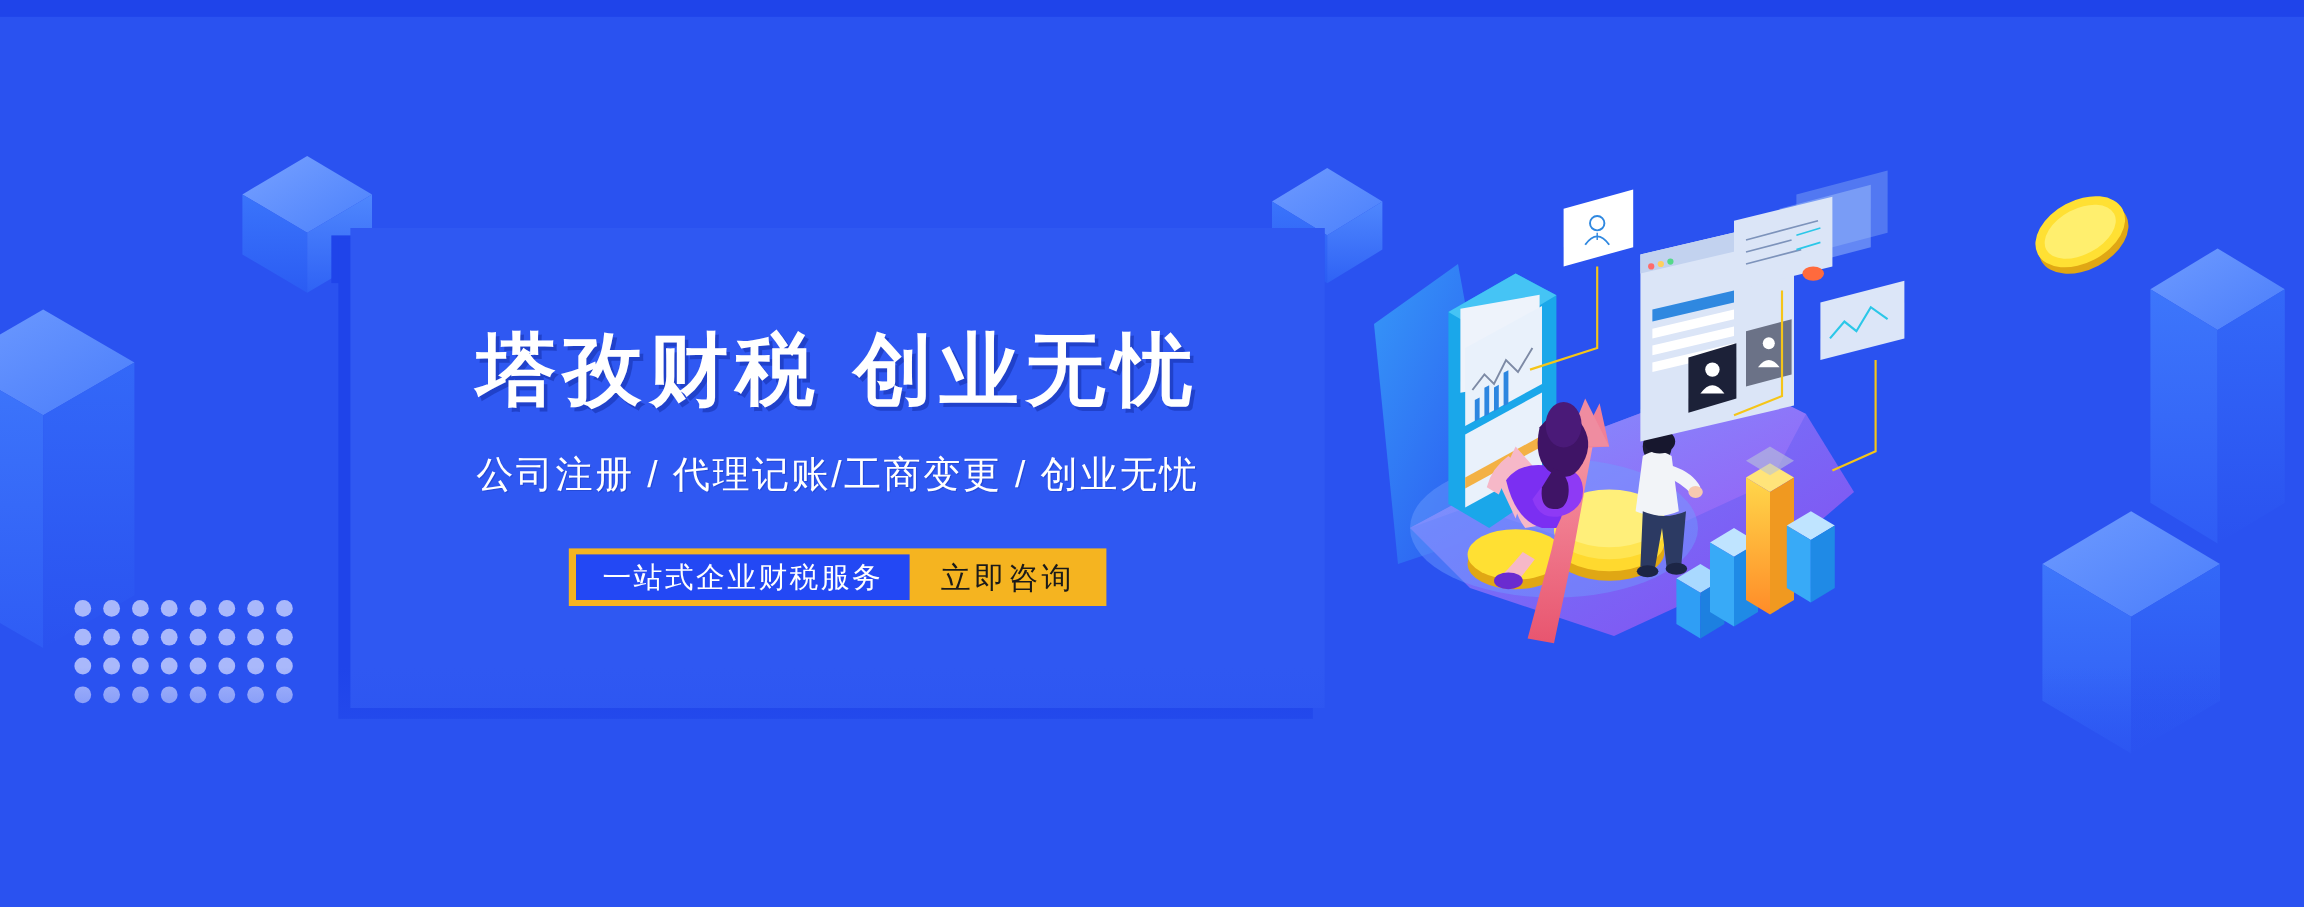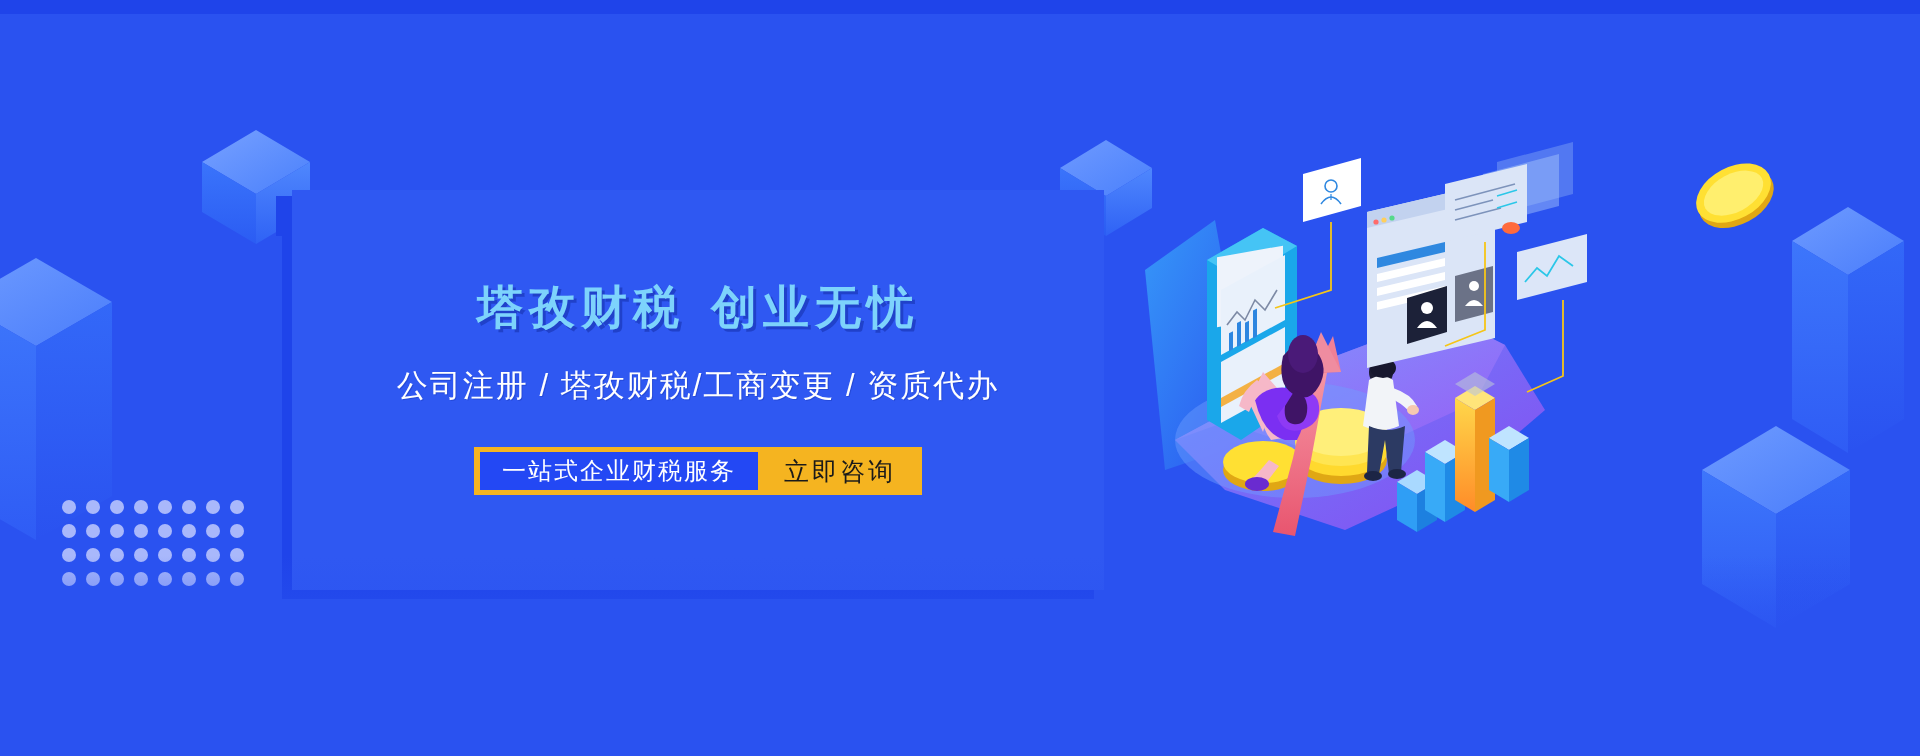"塔孜财税 创业无忧" .headline { color: #7dd3fc -> #ffffff; font-family: Liberation Serif, serif -> none; font-size: 46px -> 66px }
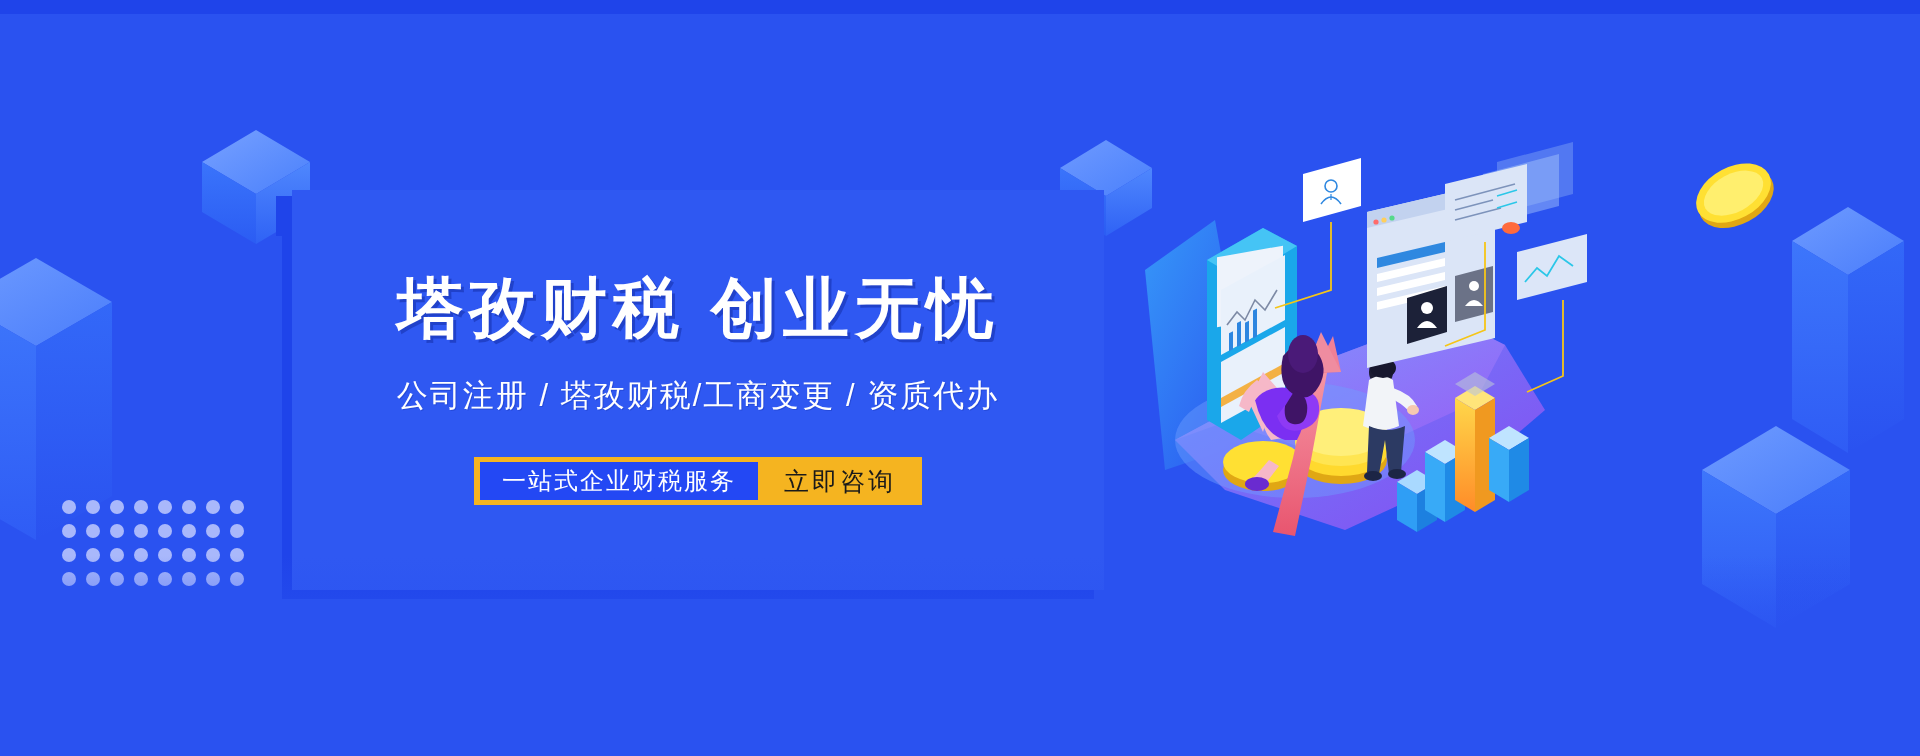"公司注册 / 塔孜财税/工商变更 / 资质代办" div.subtitle { text: 塔孜财税/工商变更 / 资质代办 -> 代理记账/工商变更 / 创业无忧 }
